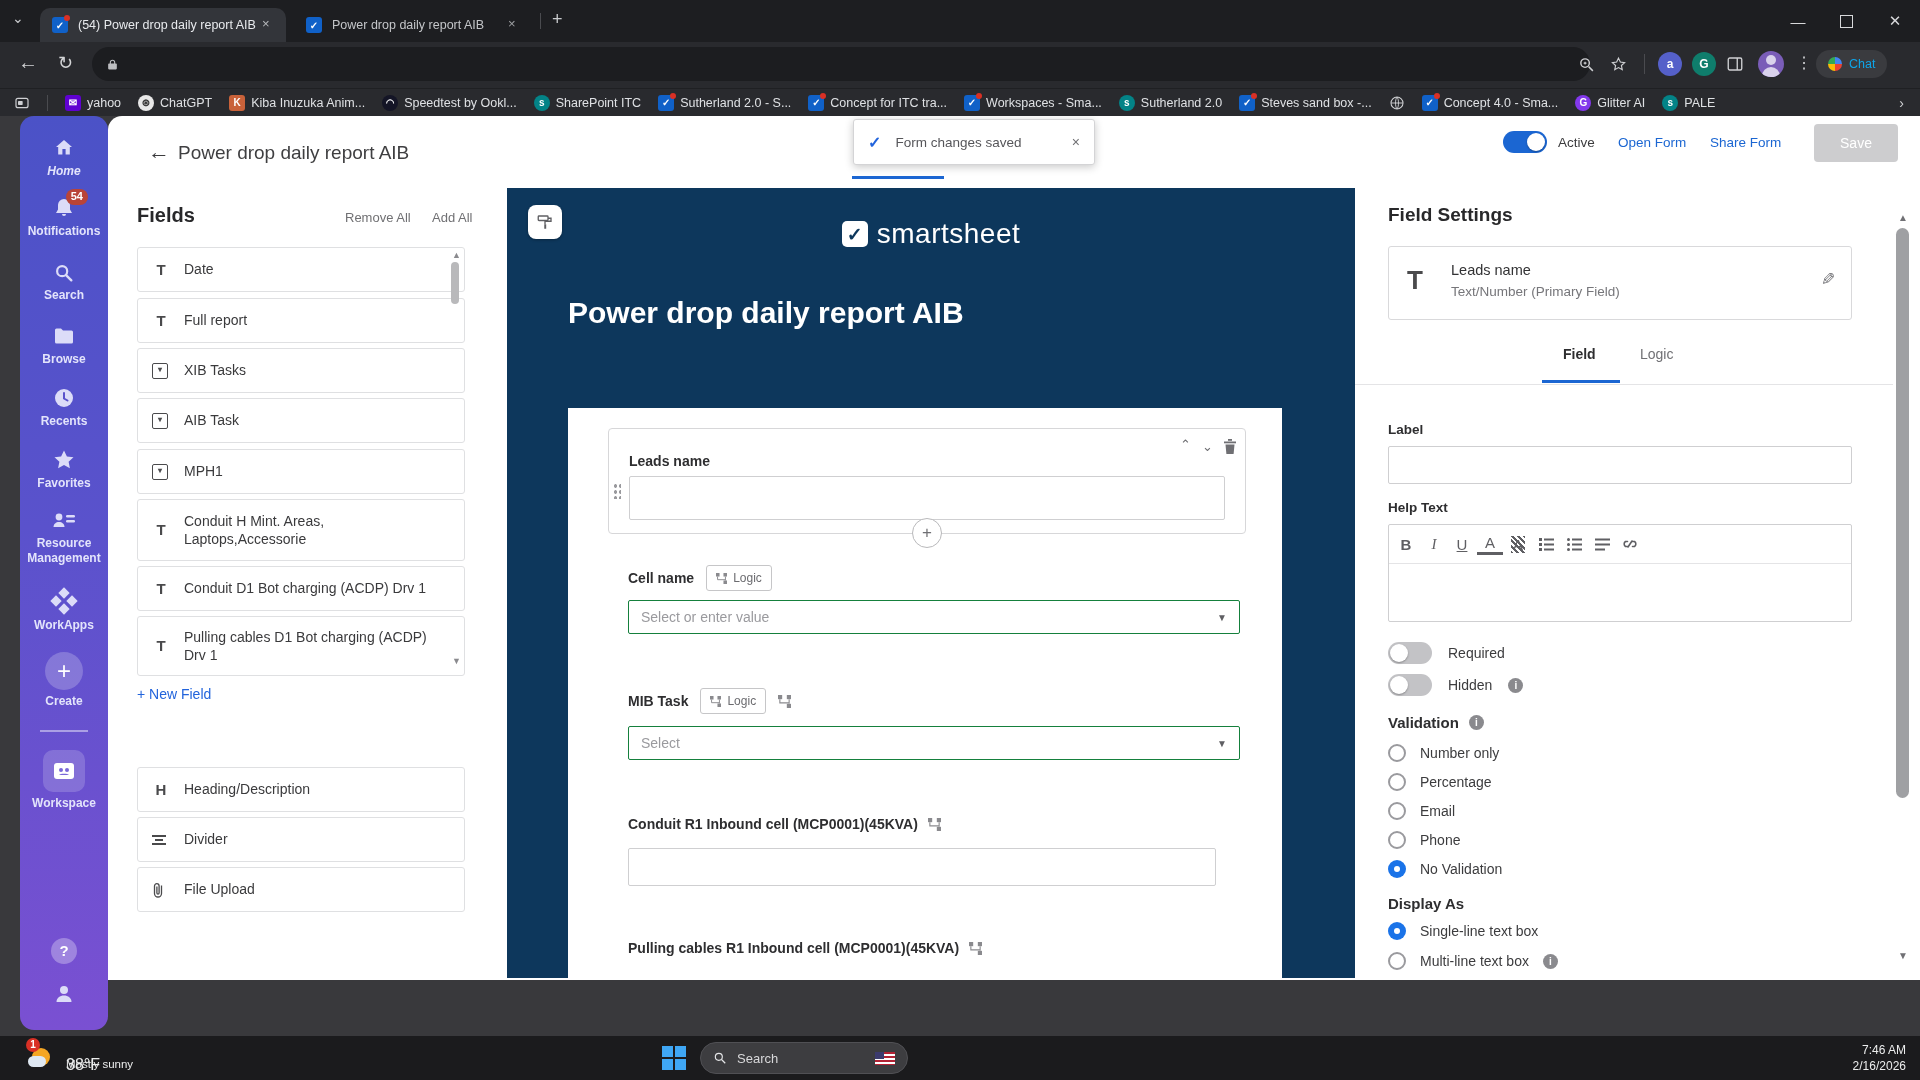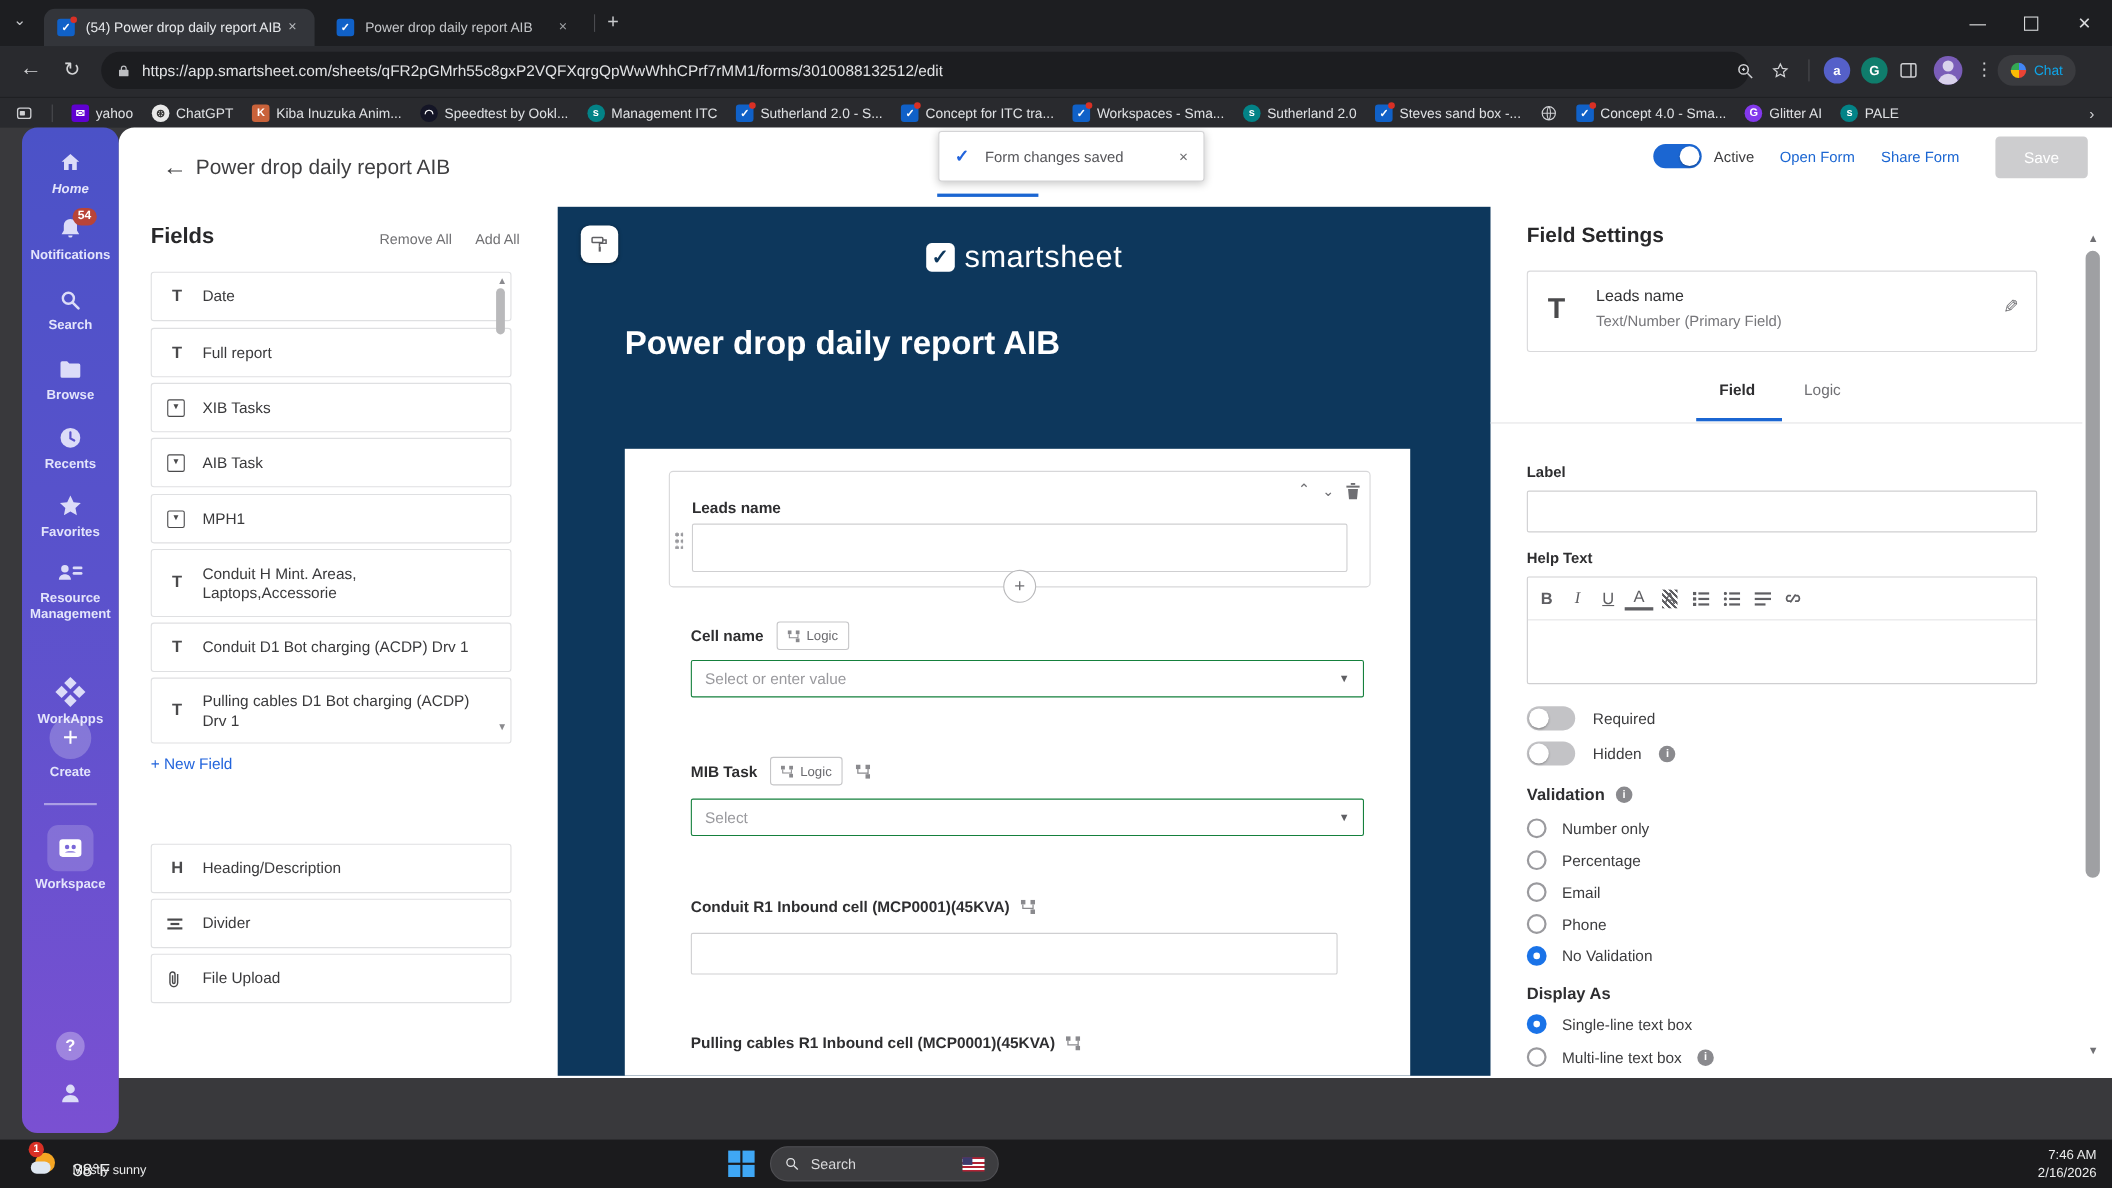"https://app.smartsheet.com/sheets/qFR2pG" span { html: <span>https://app.smartsheet.com/sheets/qFR2pGMrh55c8gxP2VQFXqrgQpWwWhhCPrf7rMM1/forms/3010088132512/edit</span> -> none }
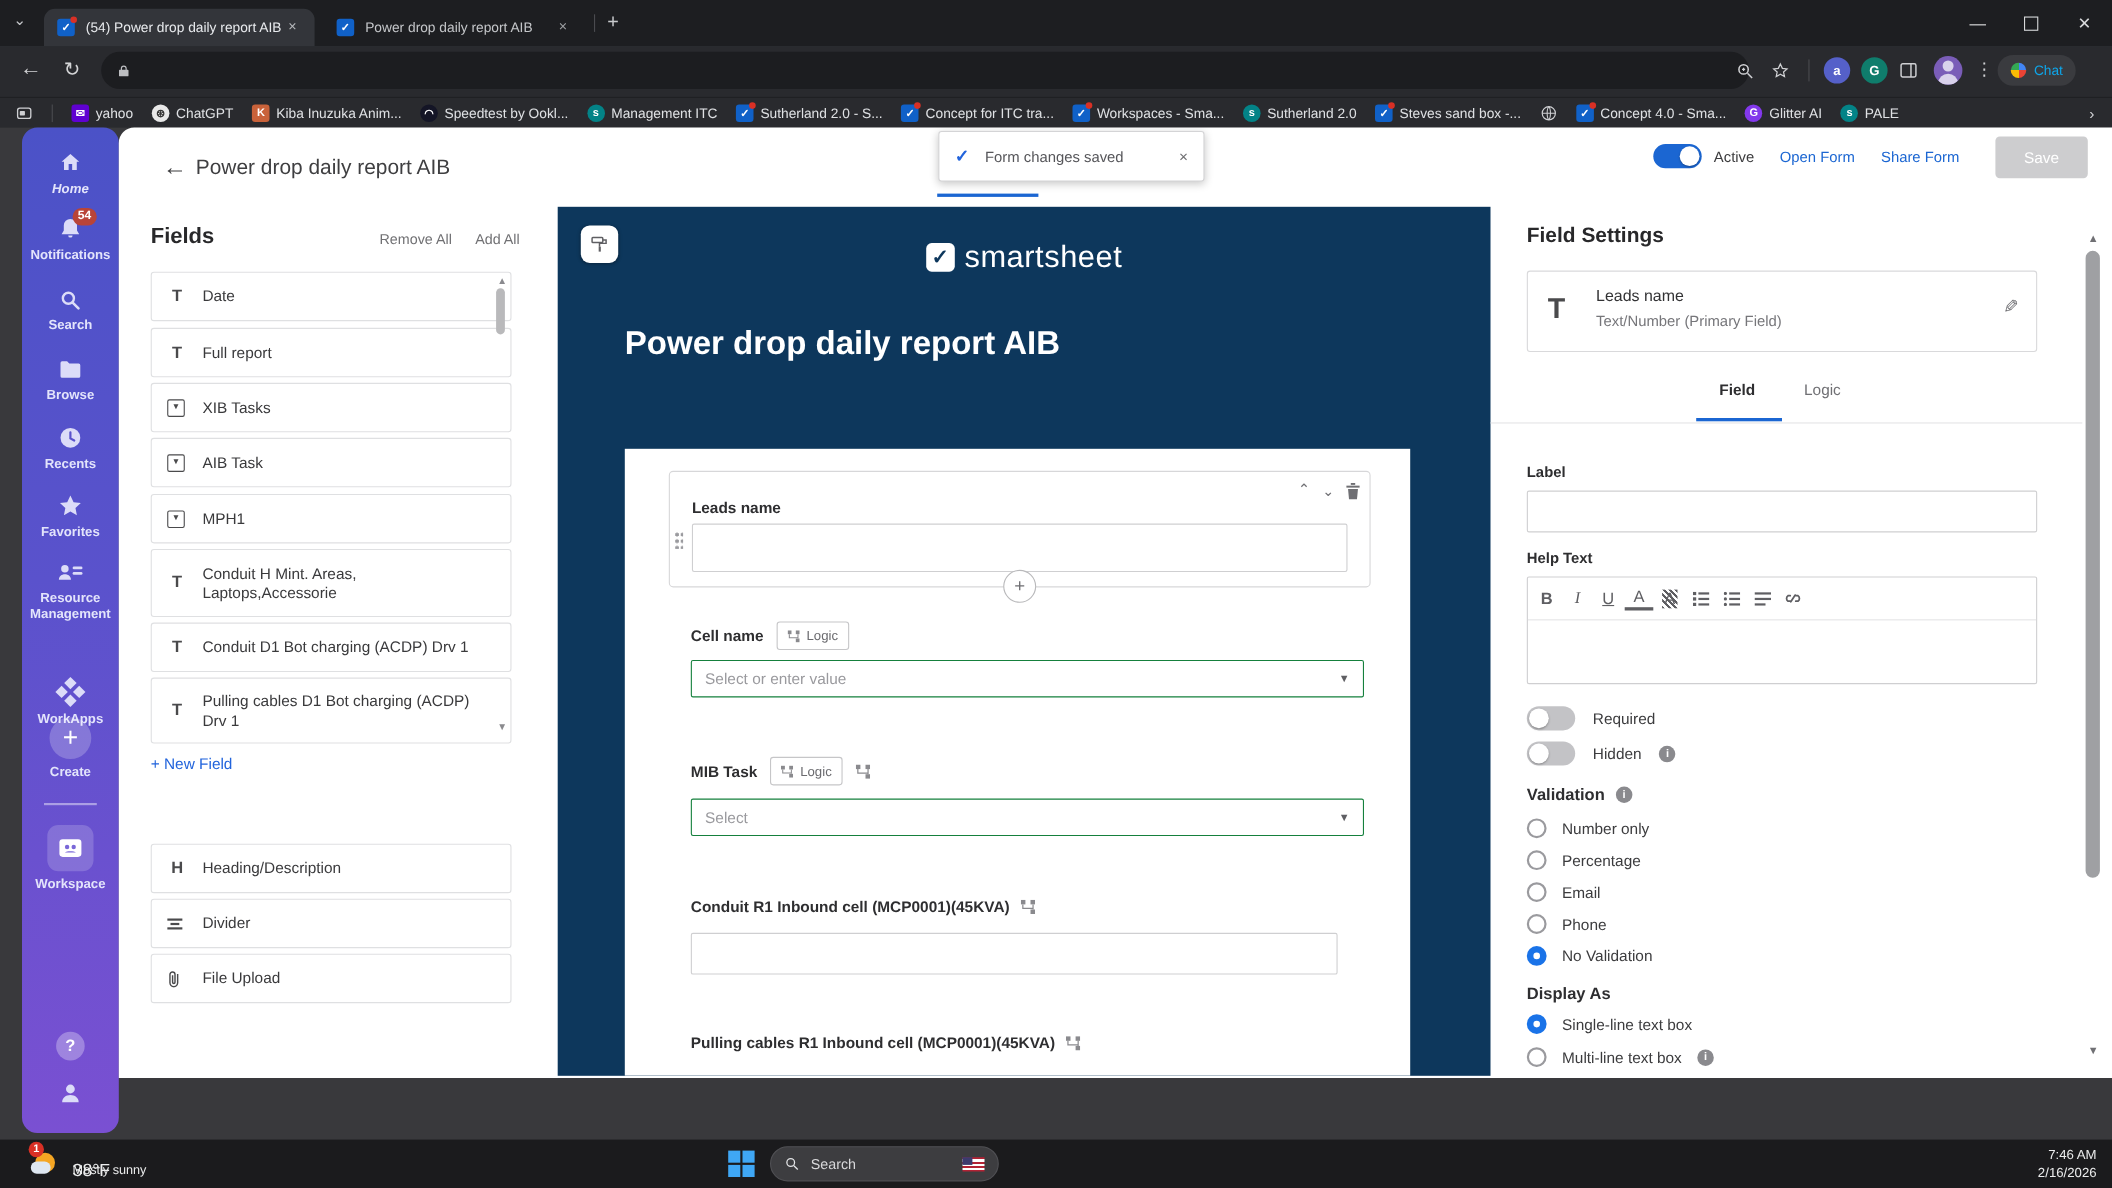"Management ITC" span { text: Management -> SharePoint }
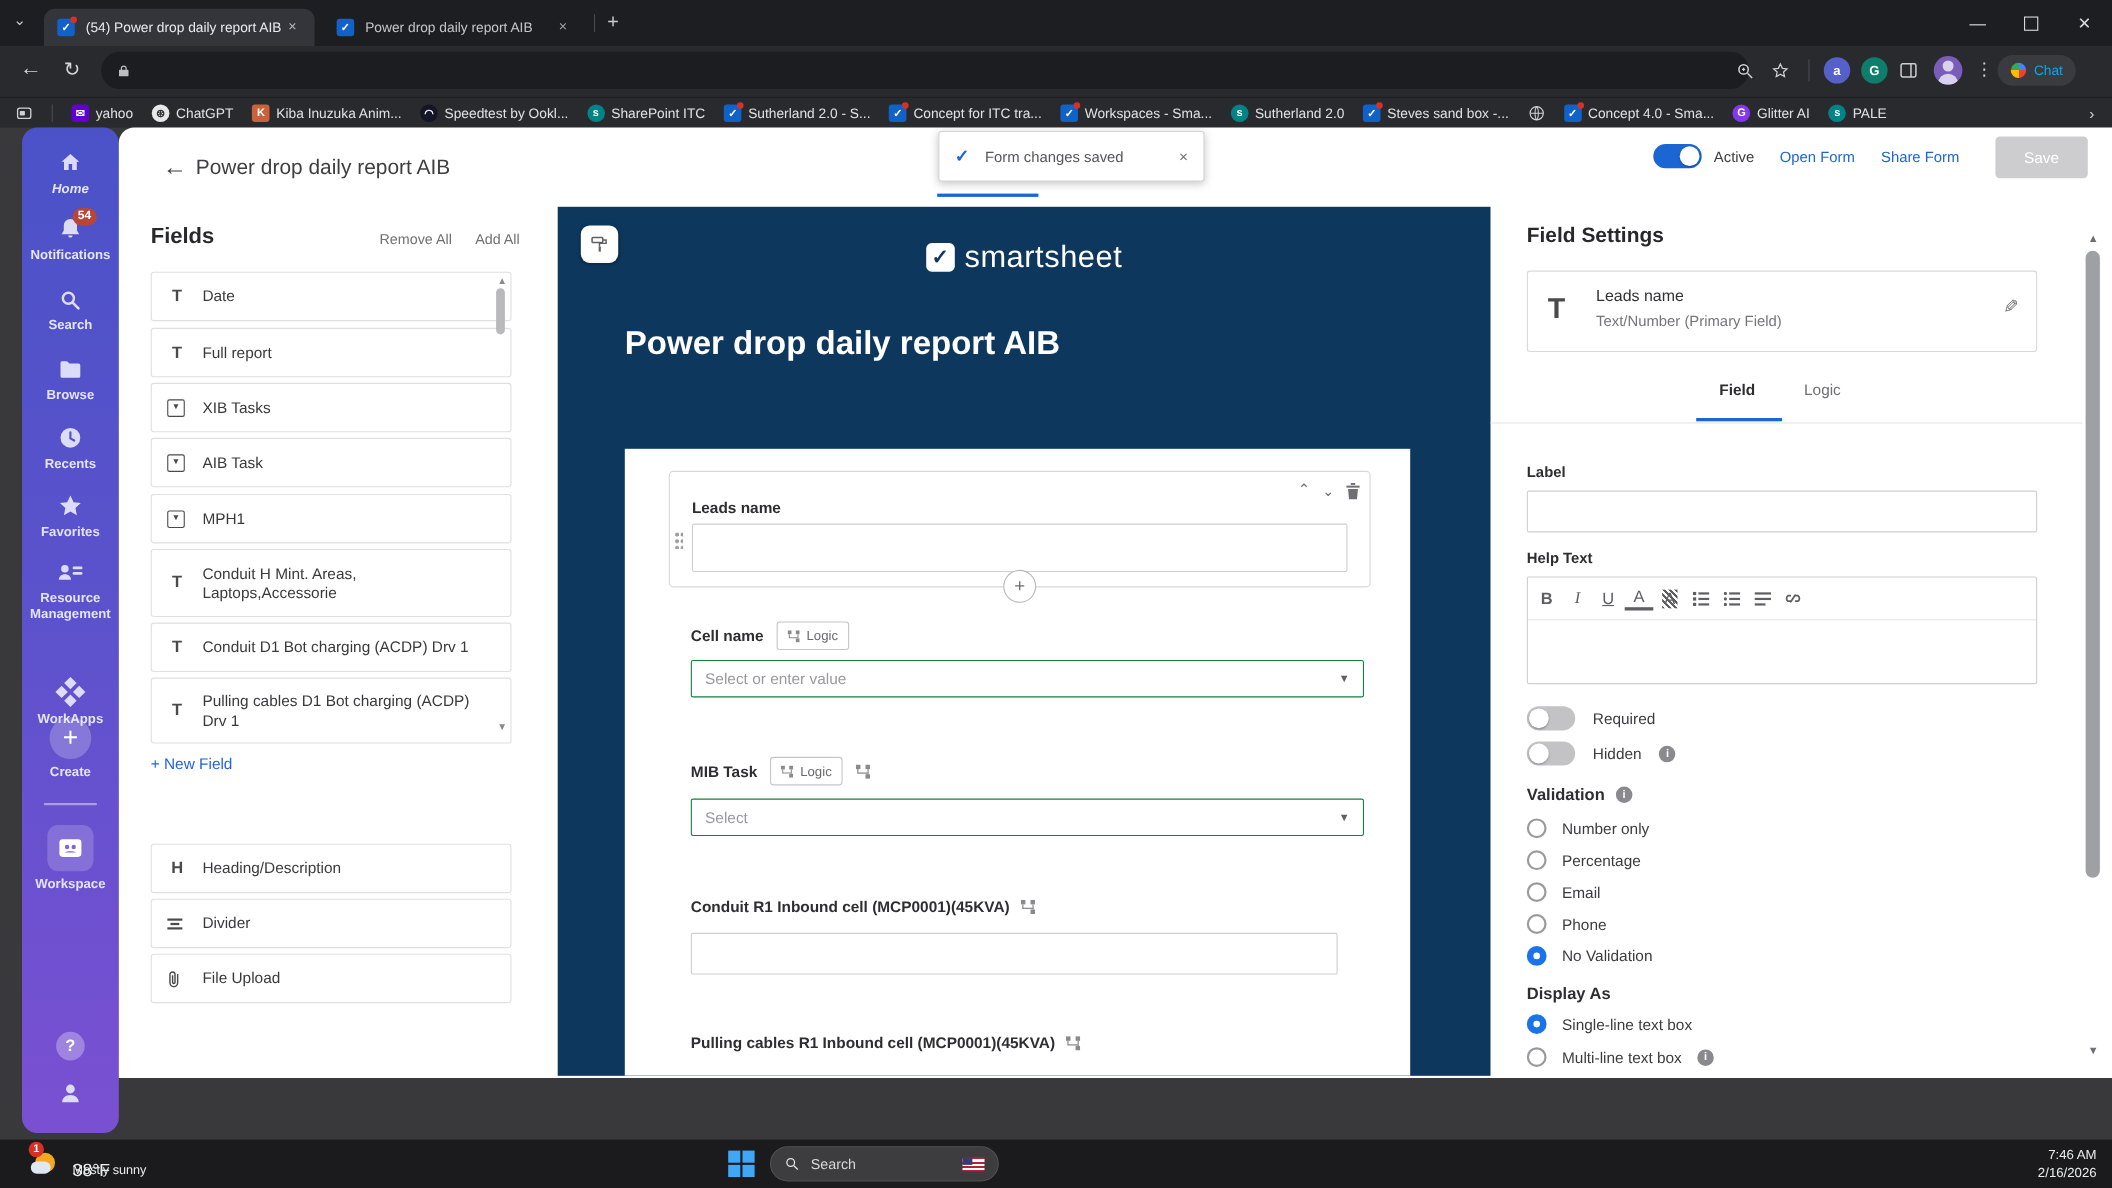"WorkApps" div.abs { top: 500px -> 472px }
